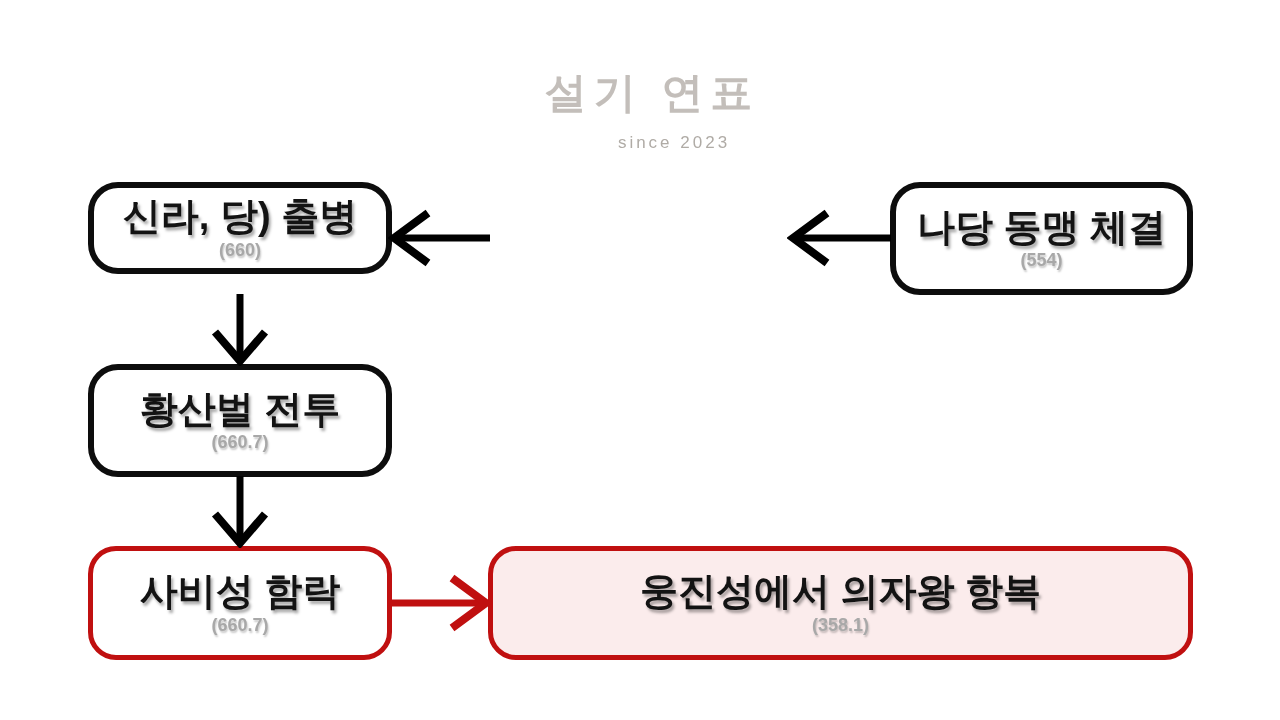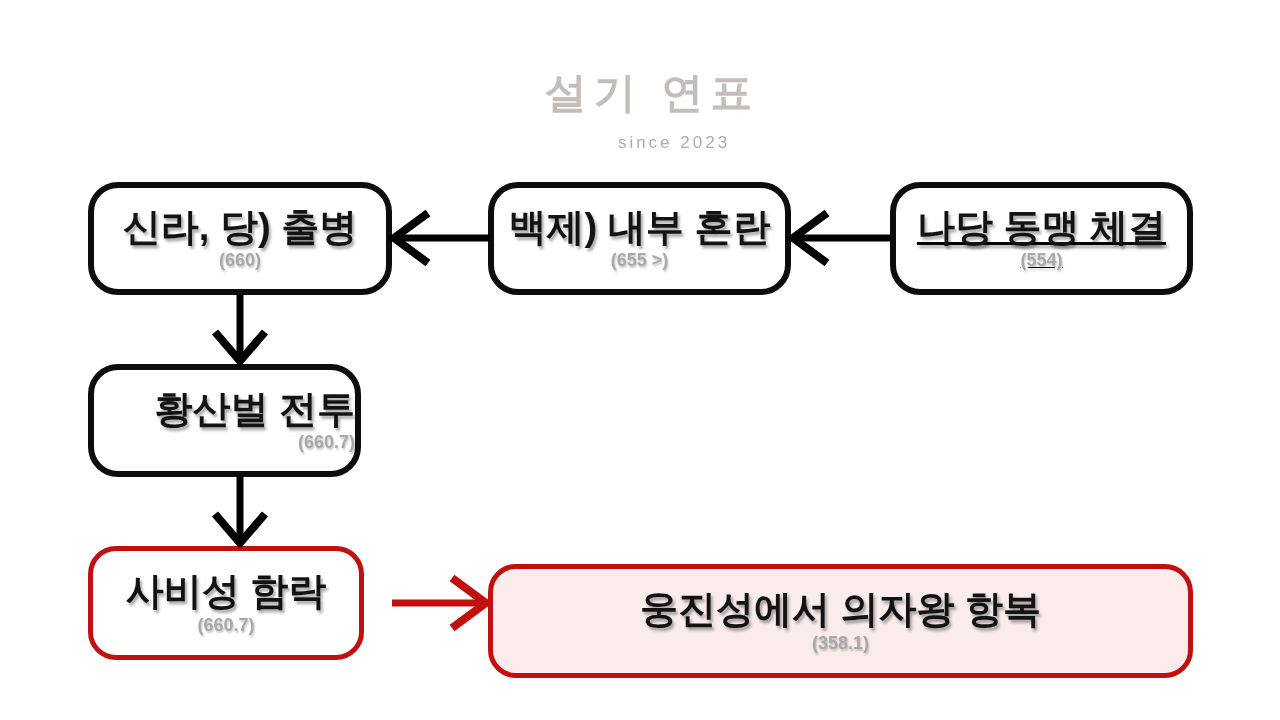"신라, 당) 출병" div.node { height: 113px -> 92px }
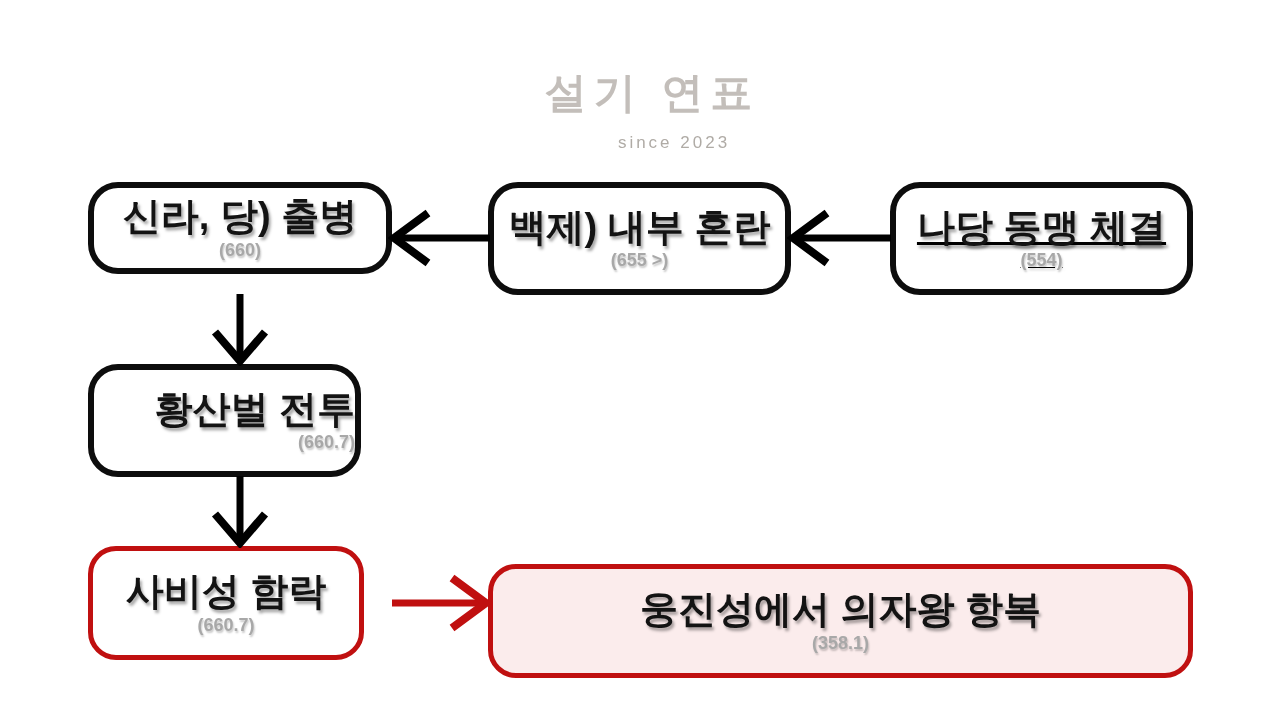"백제) 내부 혼란" div.node { html: <div> <div>백제) 내부 혼란</div> <div>(655 &gt;)</div> </div> -> none }
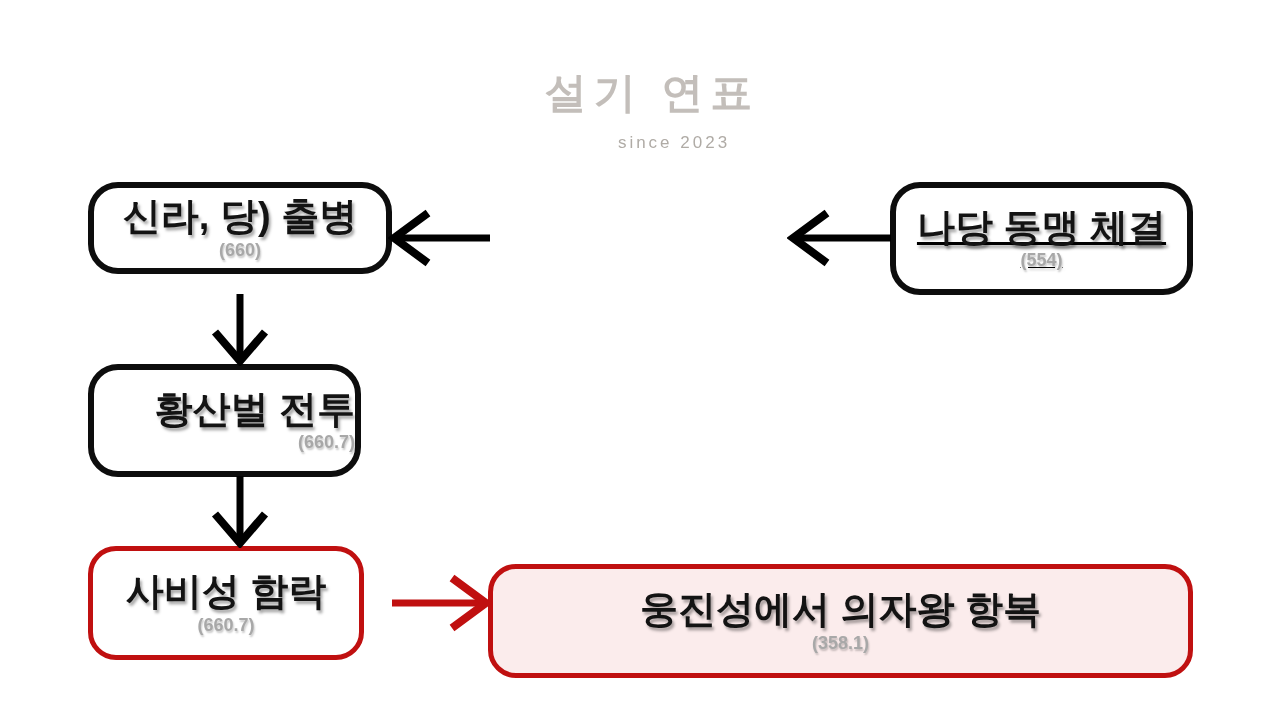"나당 동맹 체결" div.node { text-decoration: underline -> none }
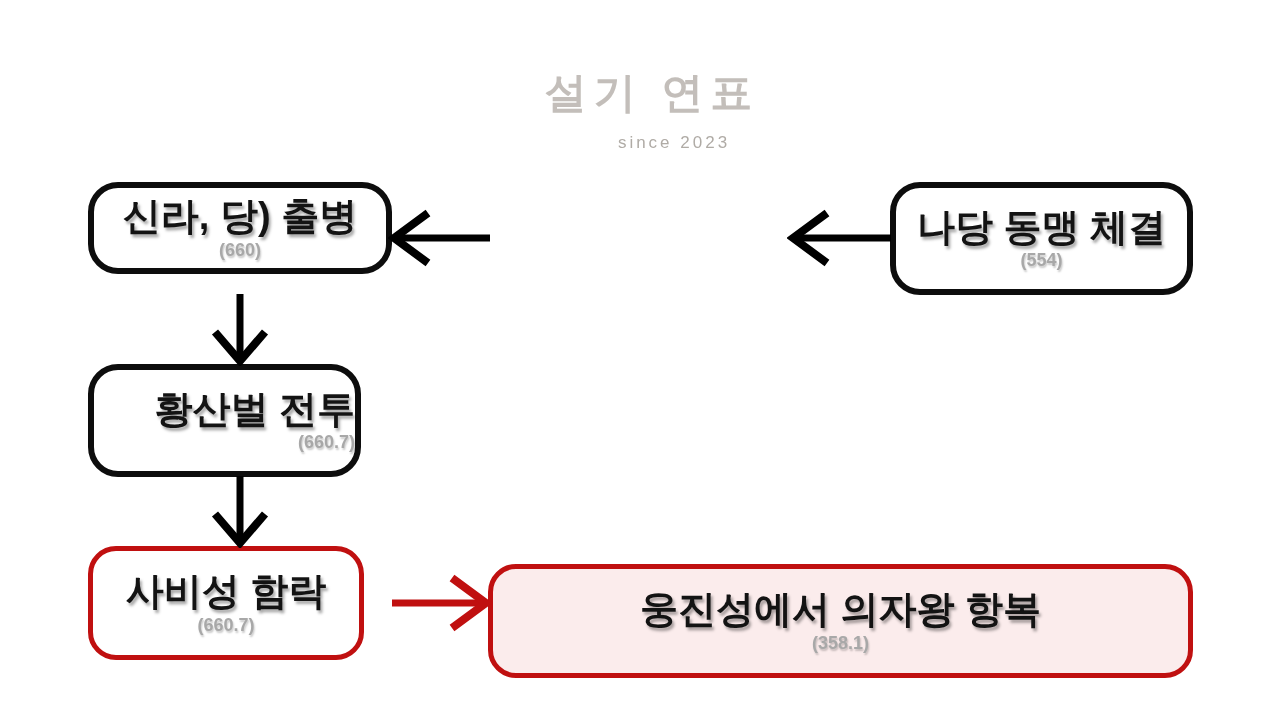"황산벌 전투" div.node { align-items: flex-end -> none; width: 273px -> 304px }
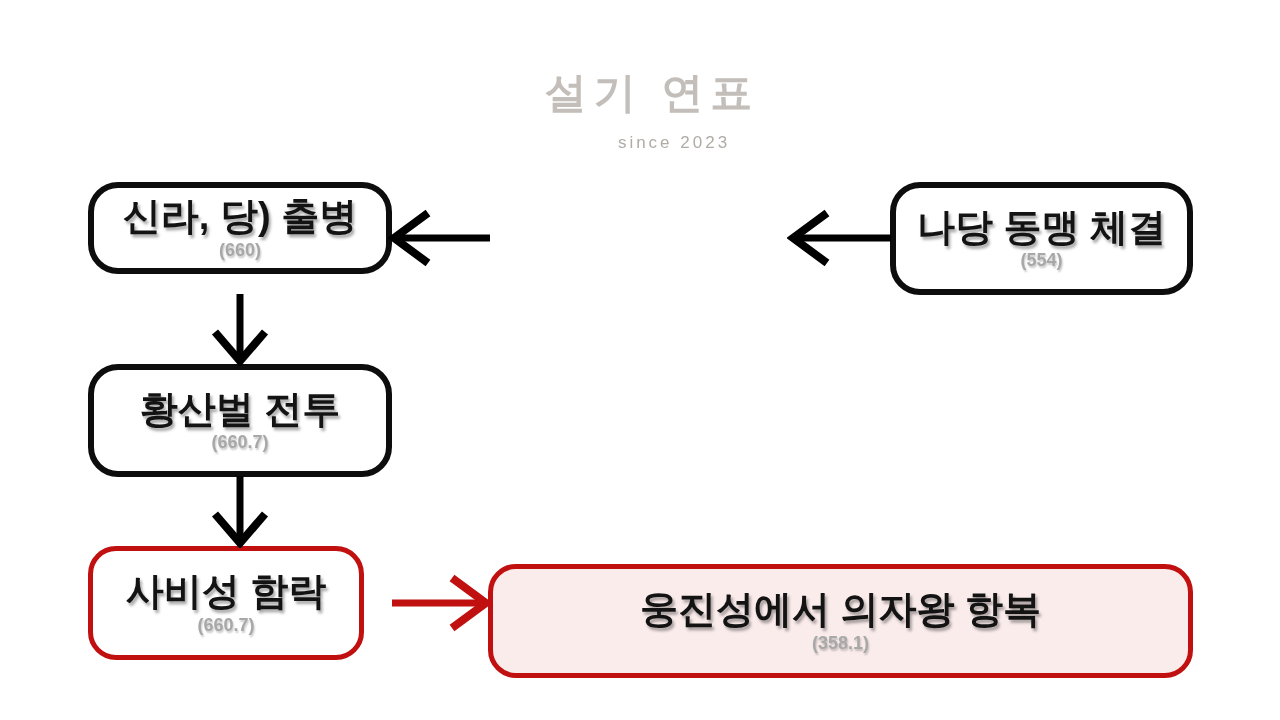"사비성 함락" div.node { width: 276px -> 304px }
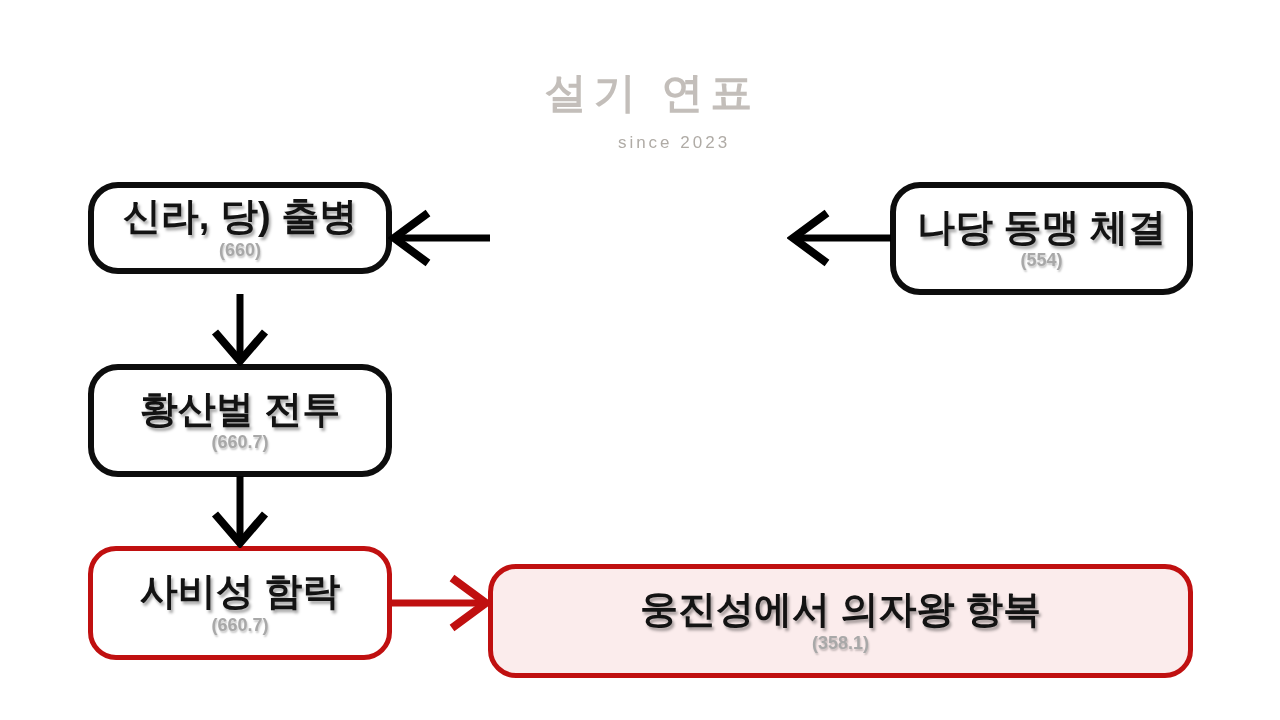"웅진성에서 의자왕 항복" div.node { top: 564px -> 546px }
